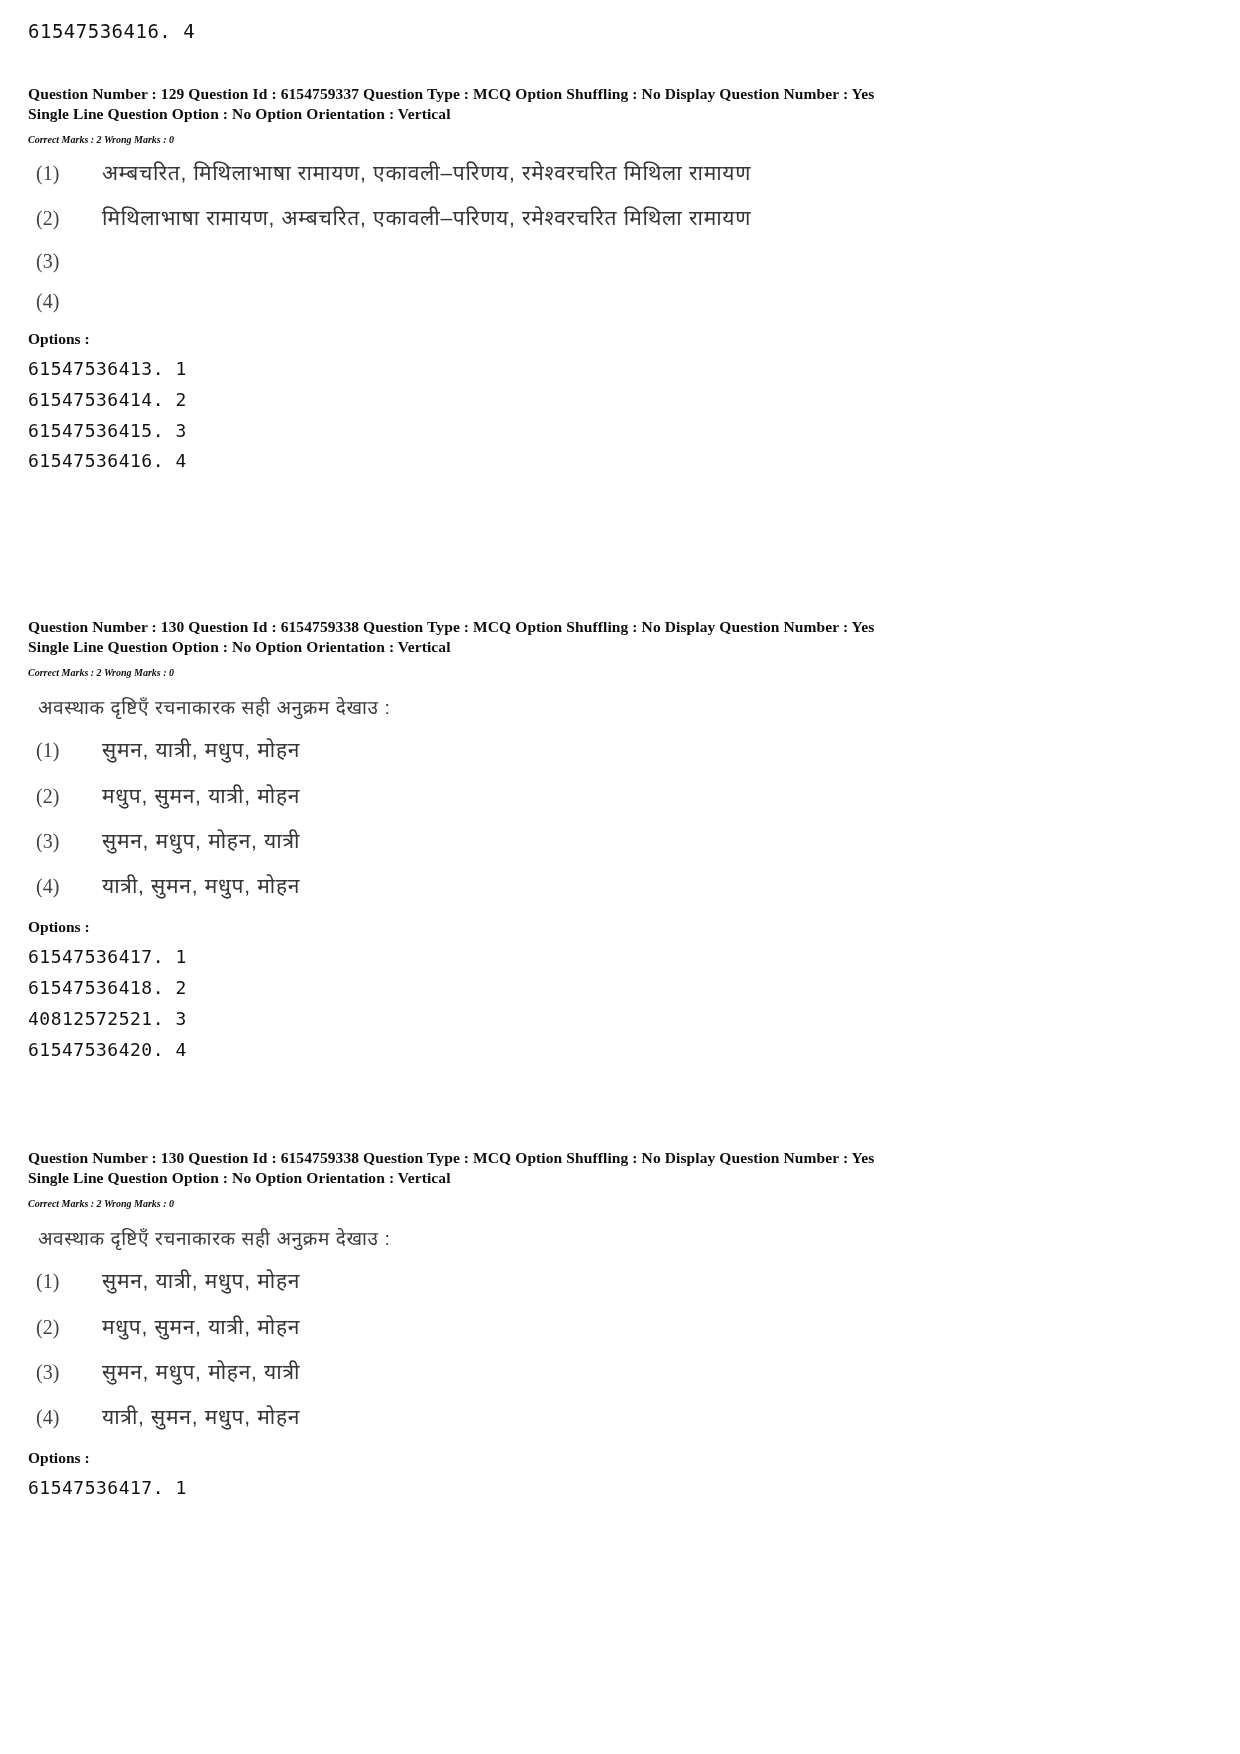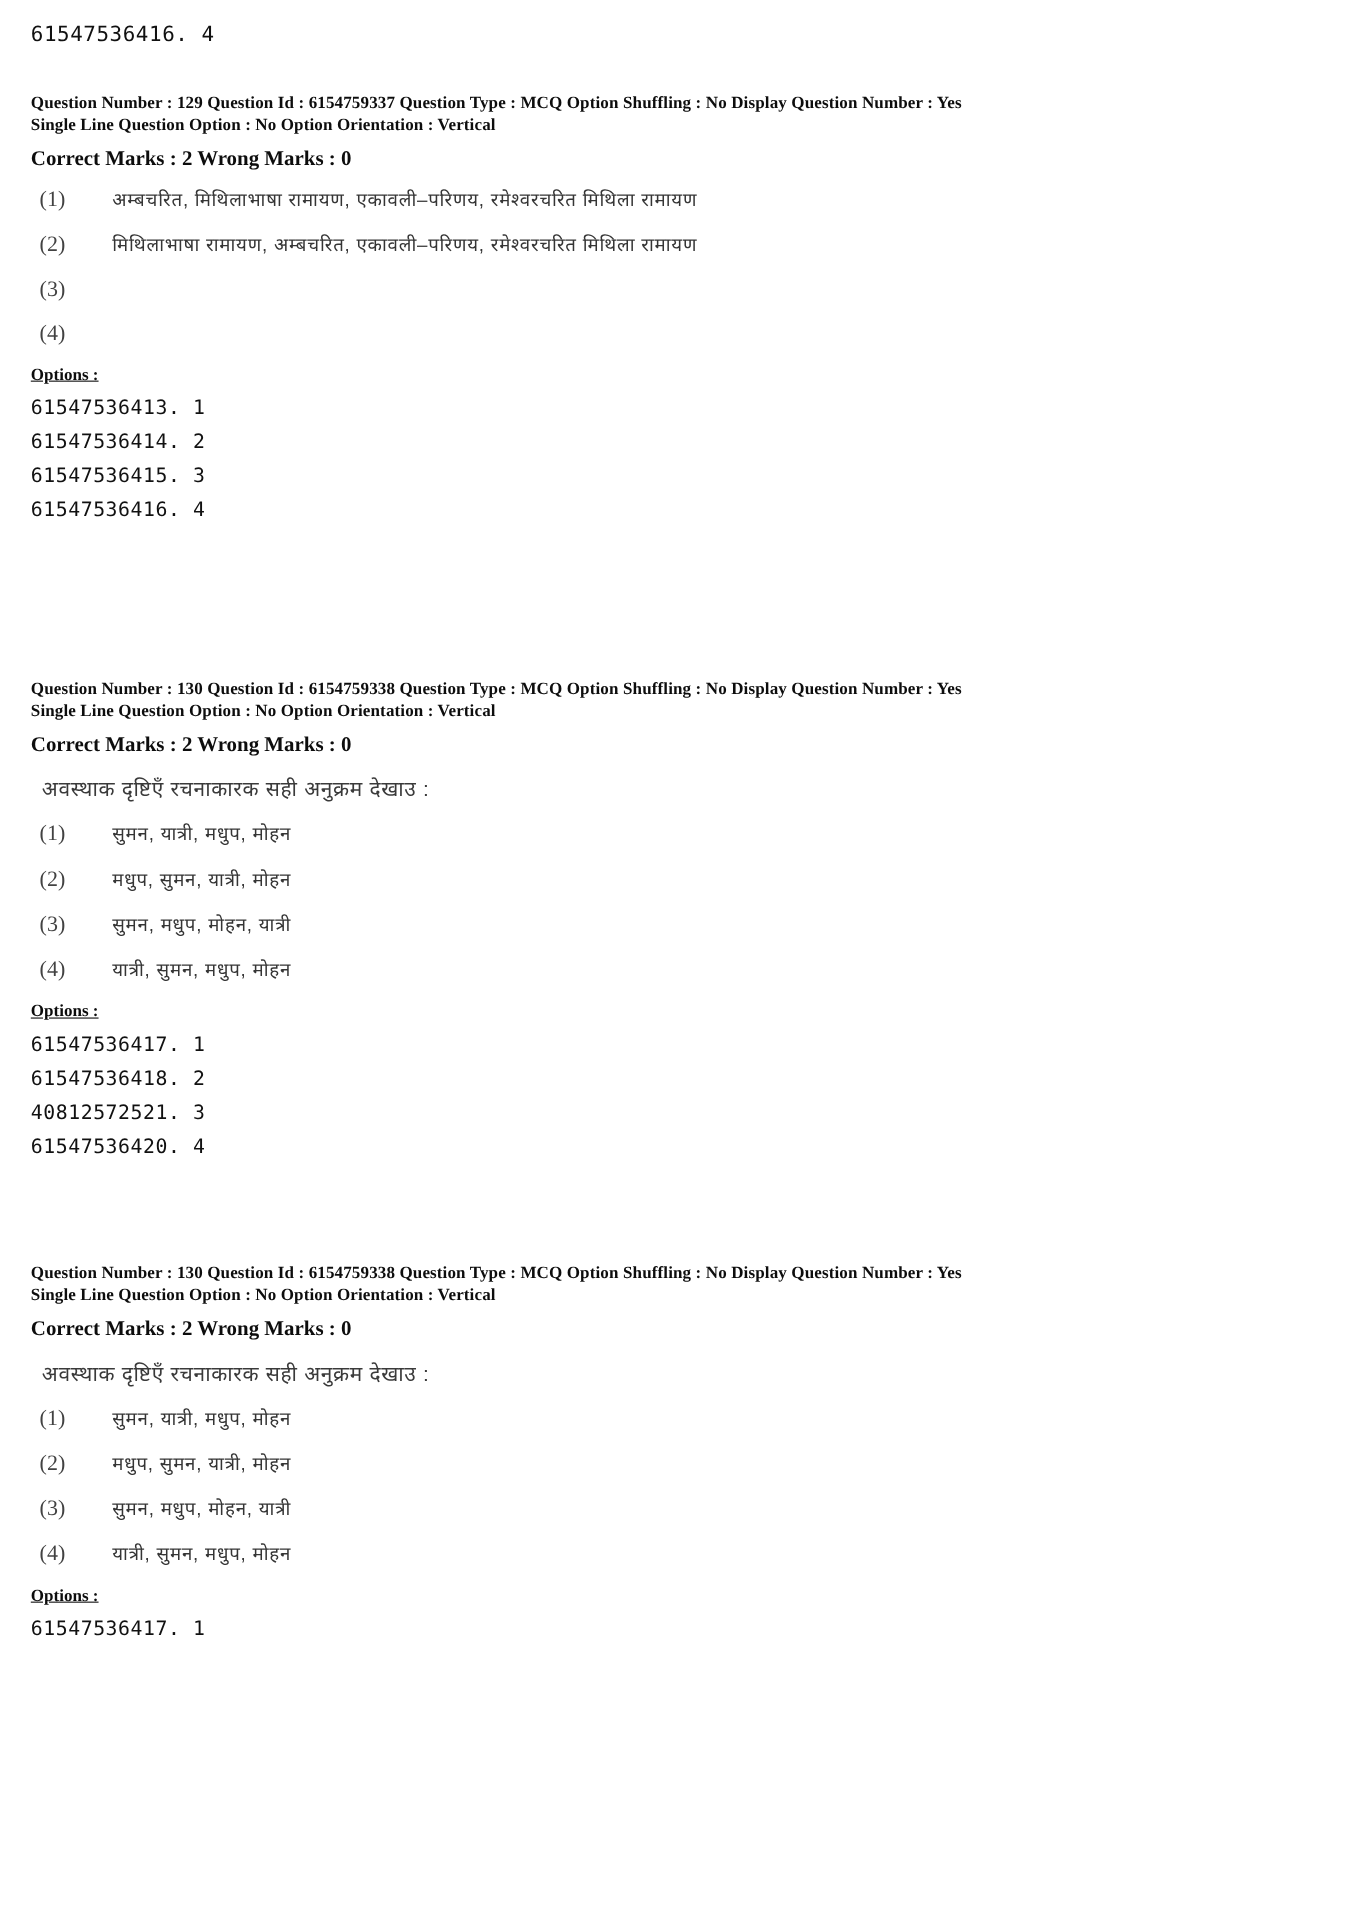"Correct Marks : 2 Wrong" .marks { font-size: 19px -> 10px; font-style: none -> italic }
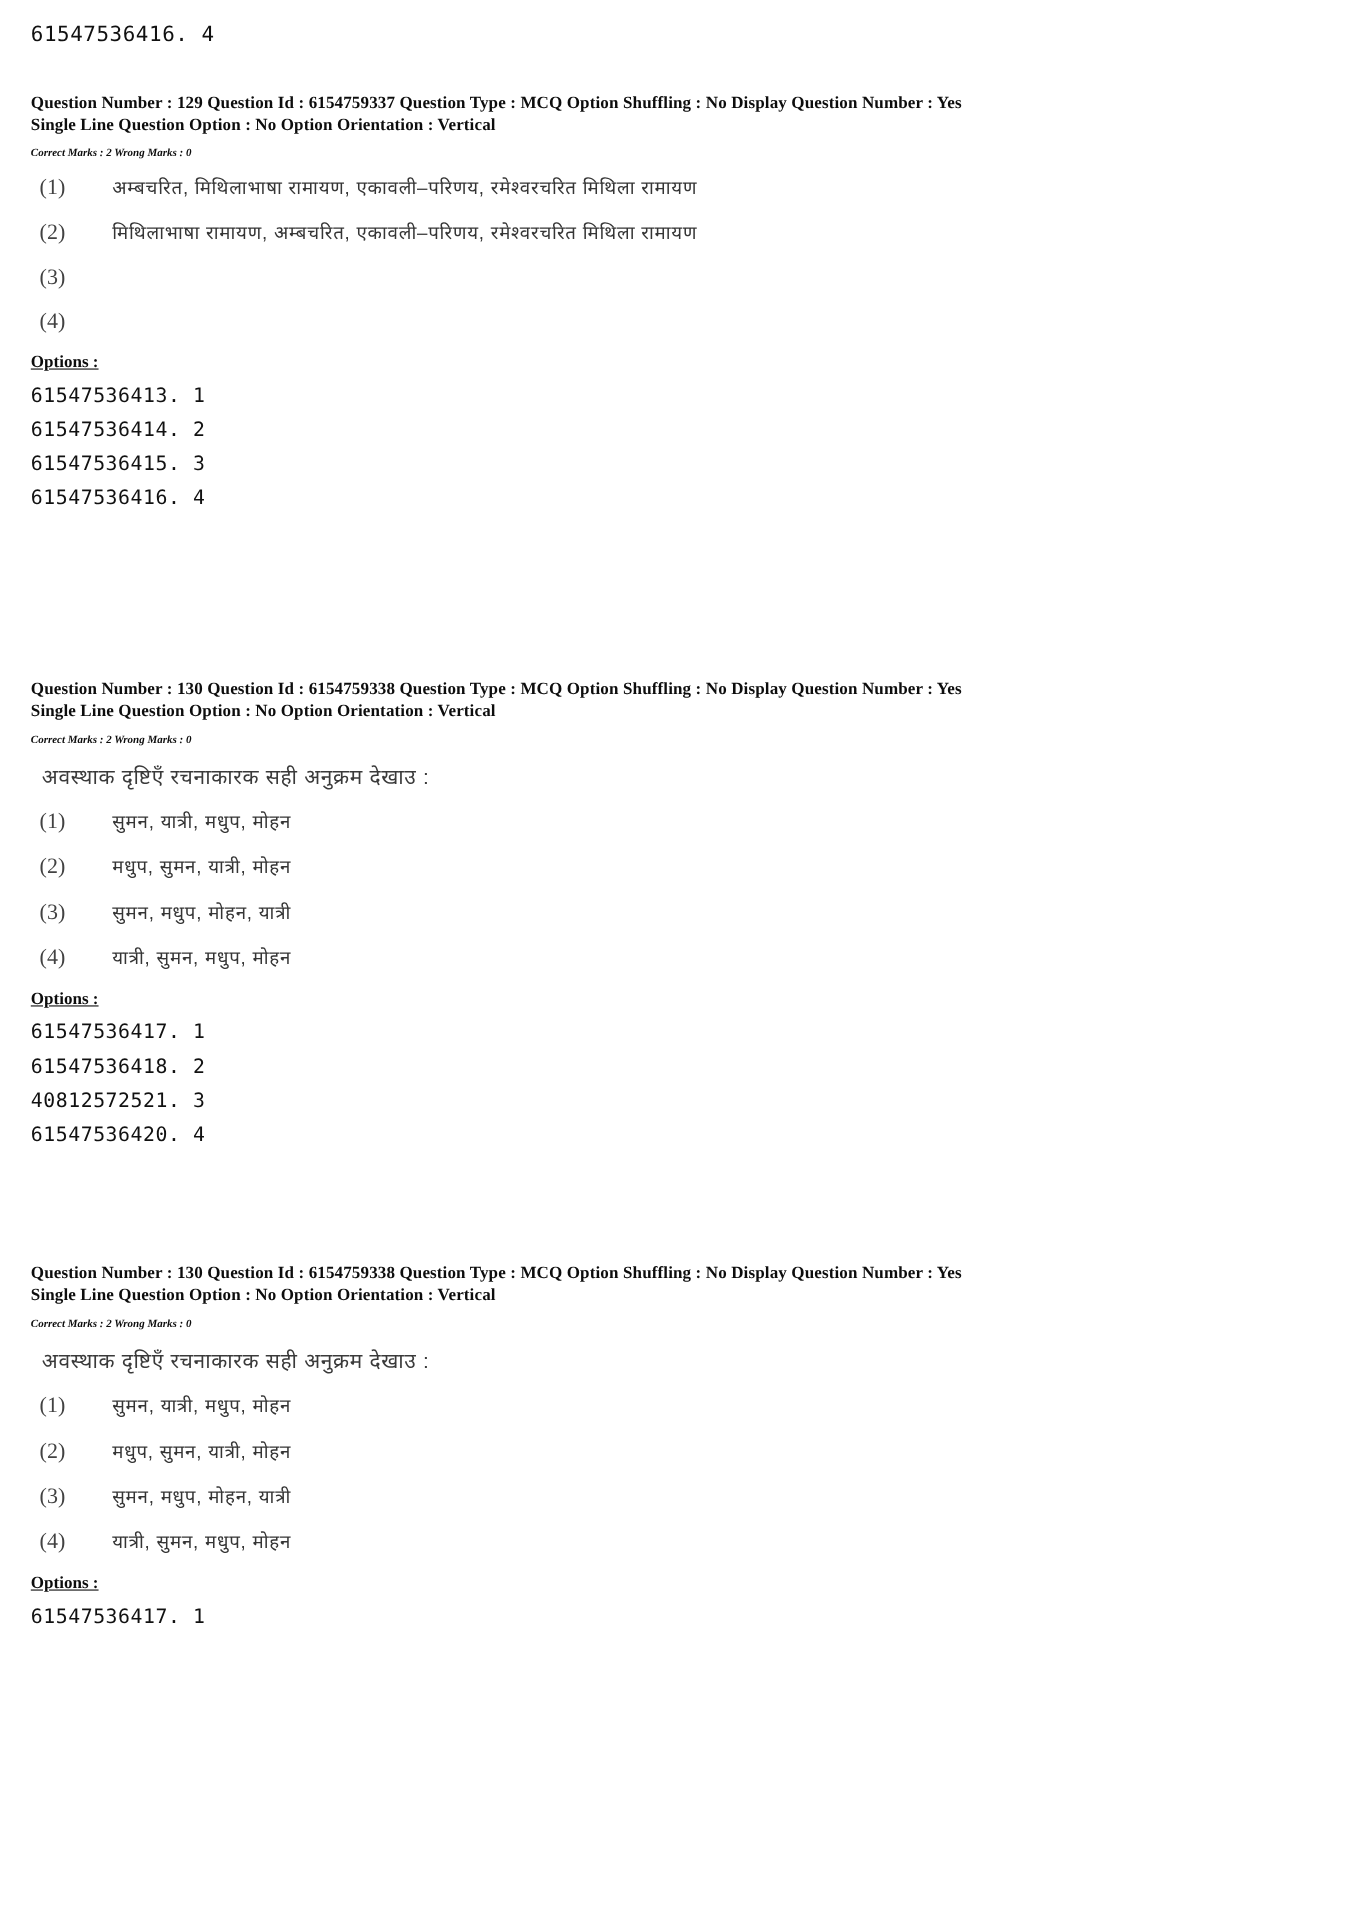"अम्बचरित, मिथिलाभाषा रामायण," .choice-text { font-size: 17px -> 21px }
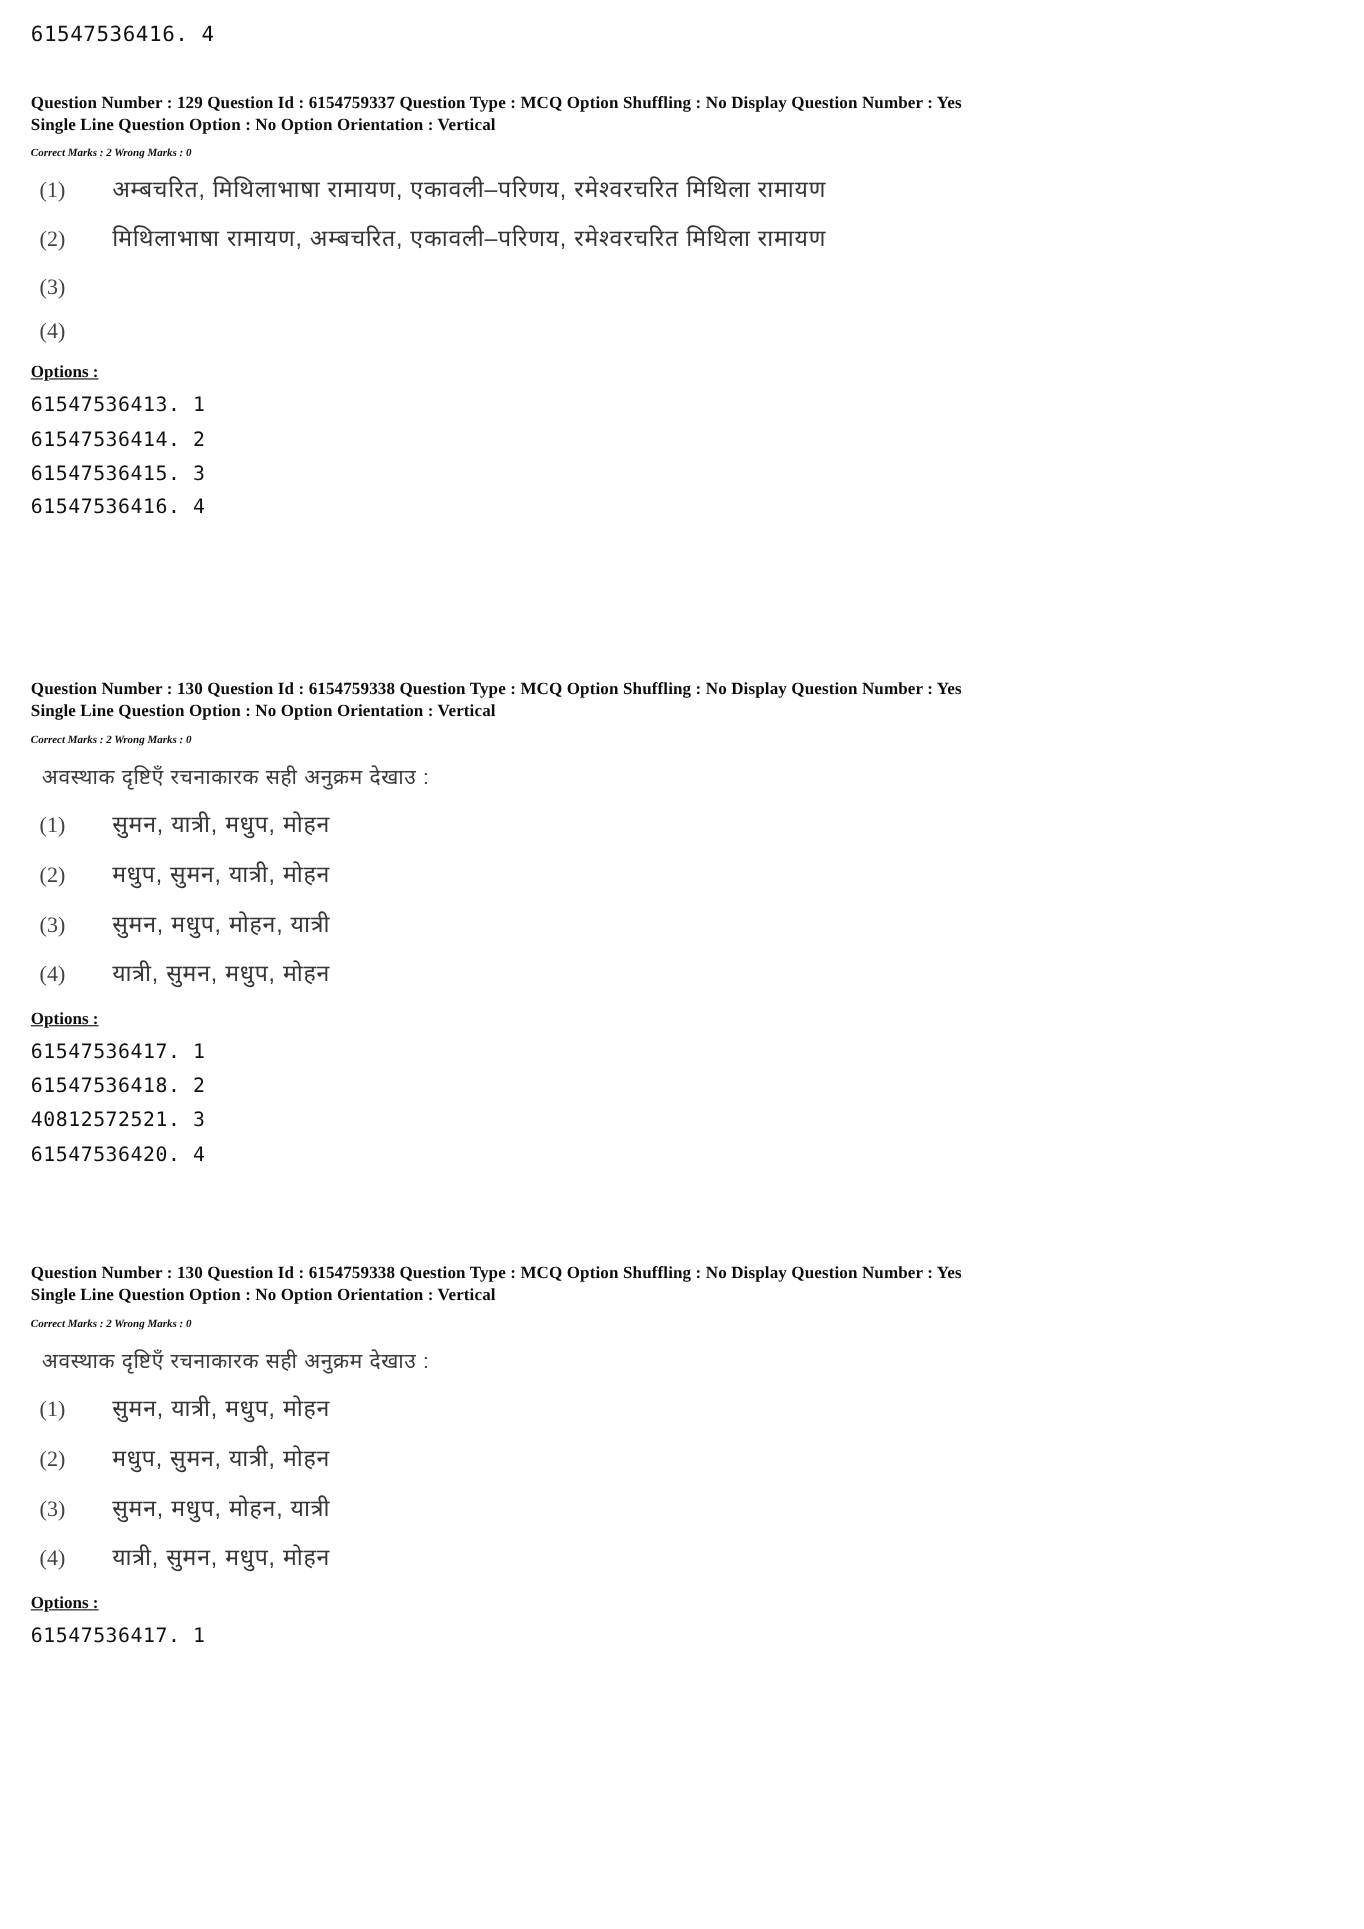"Options :" .options-label { text-decoration: underline -> none }
